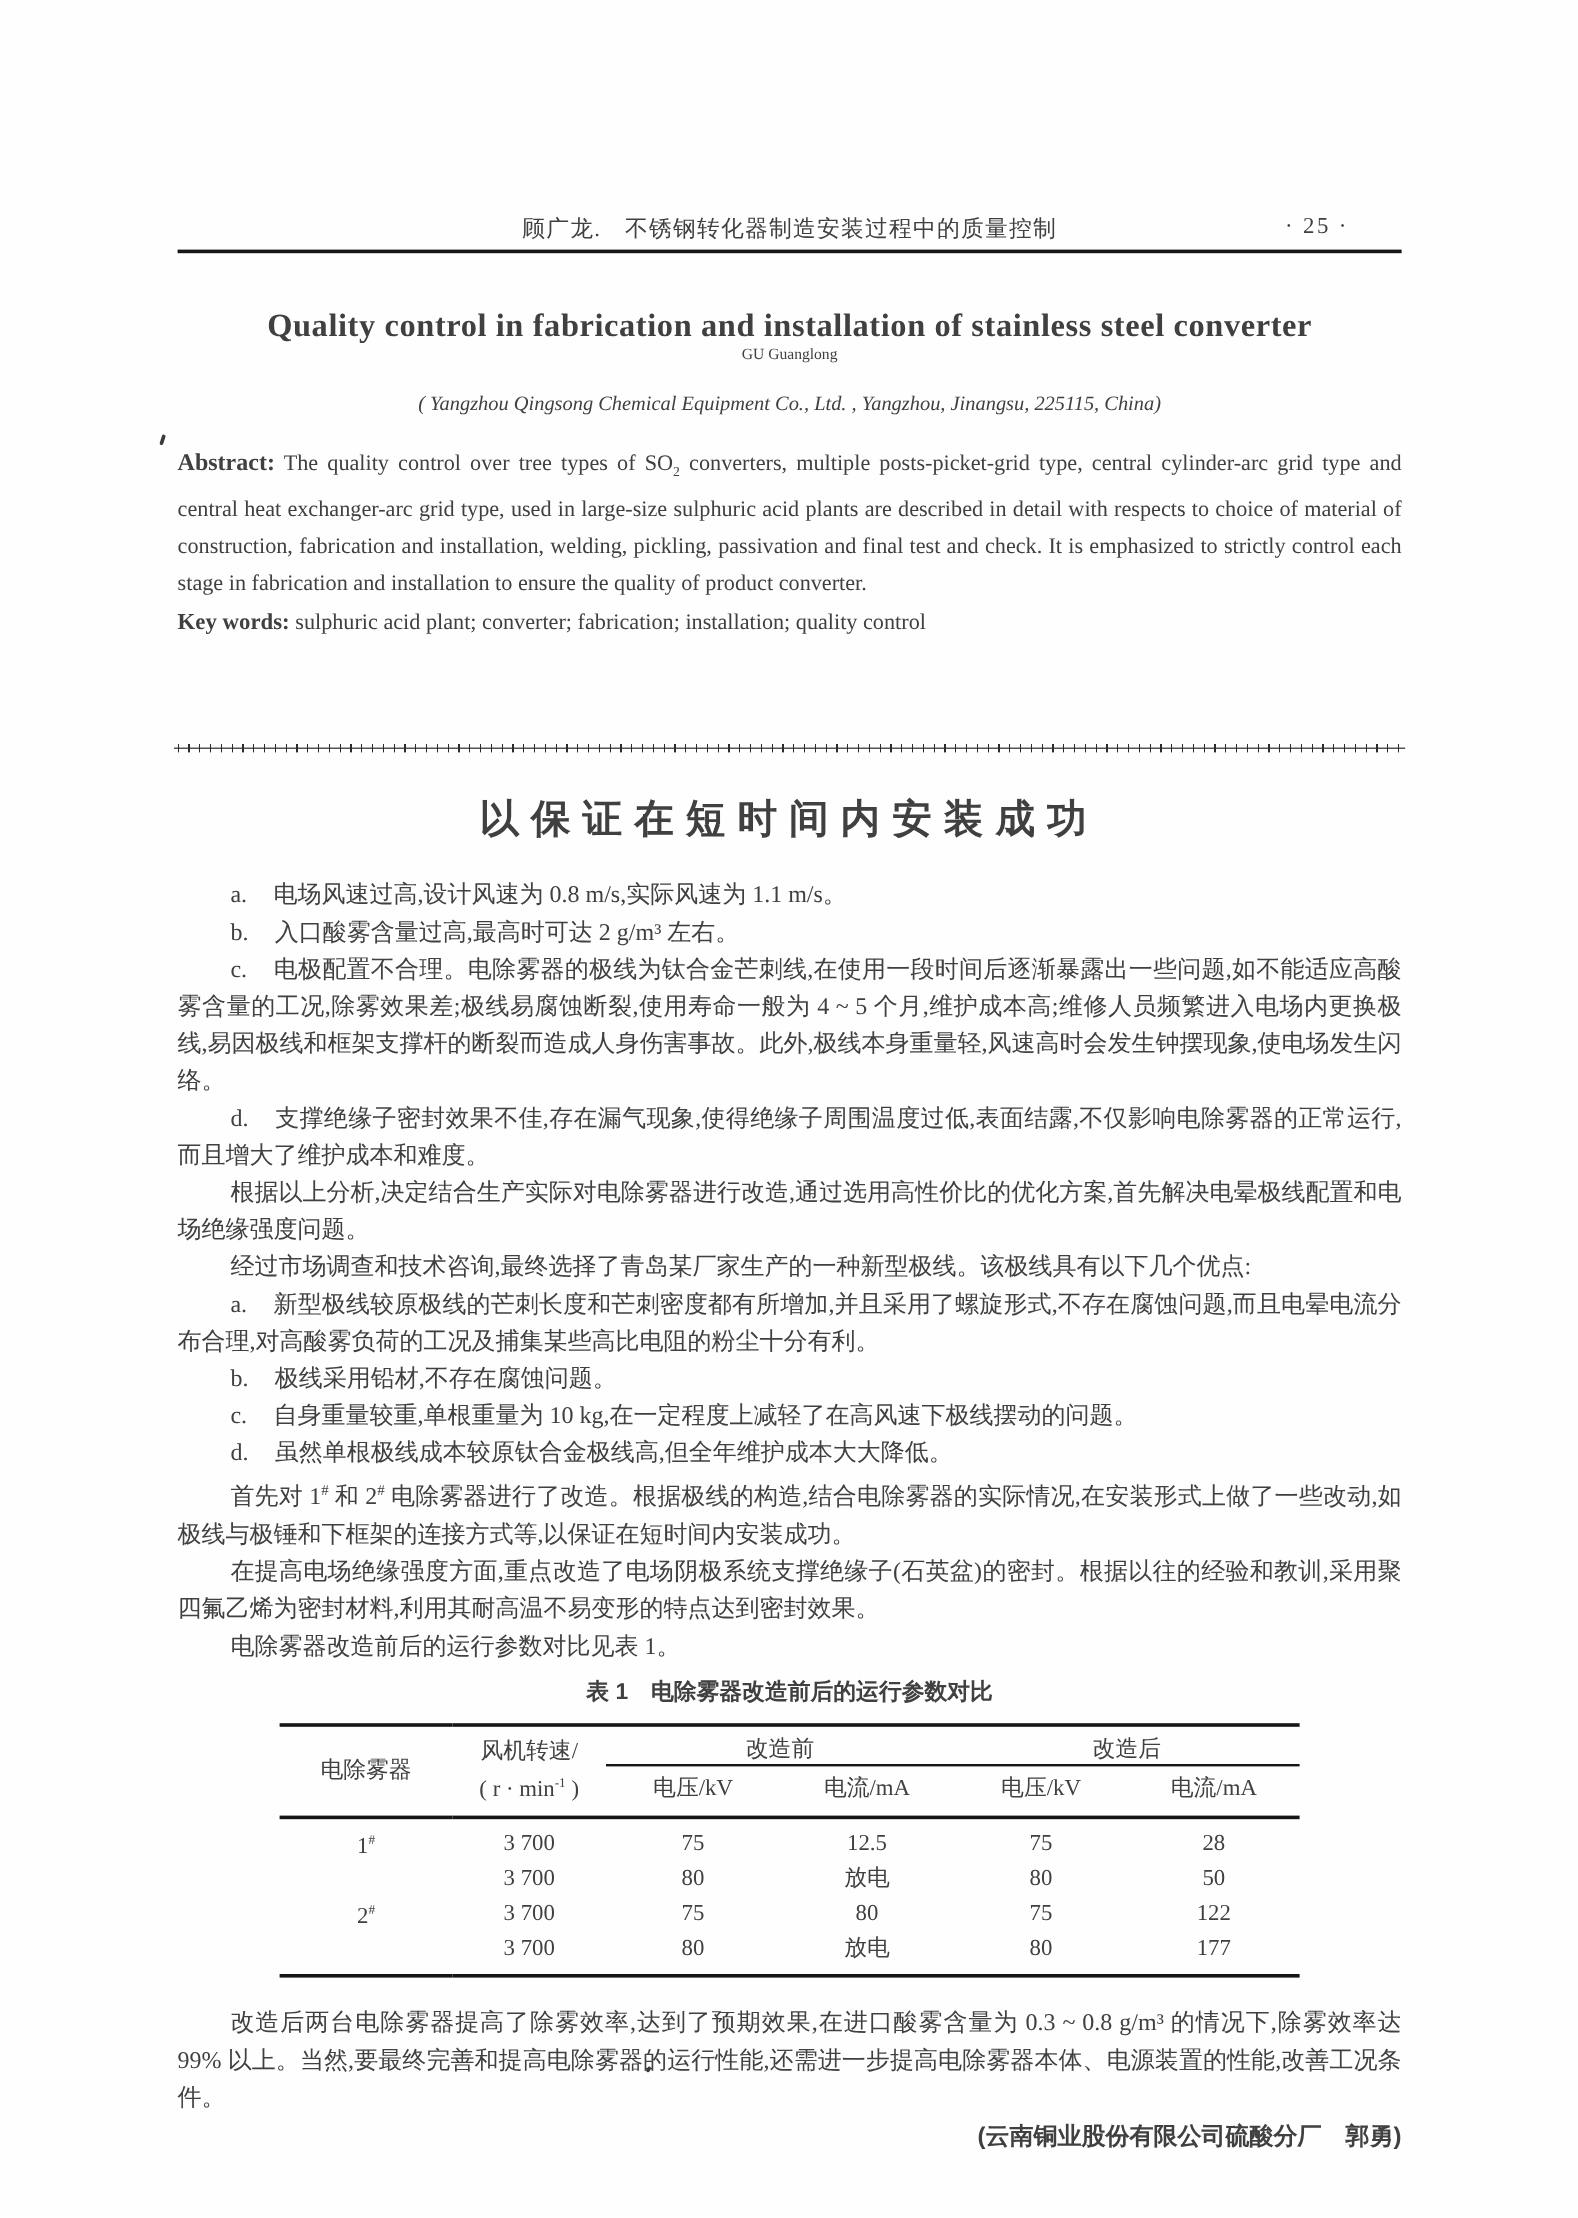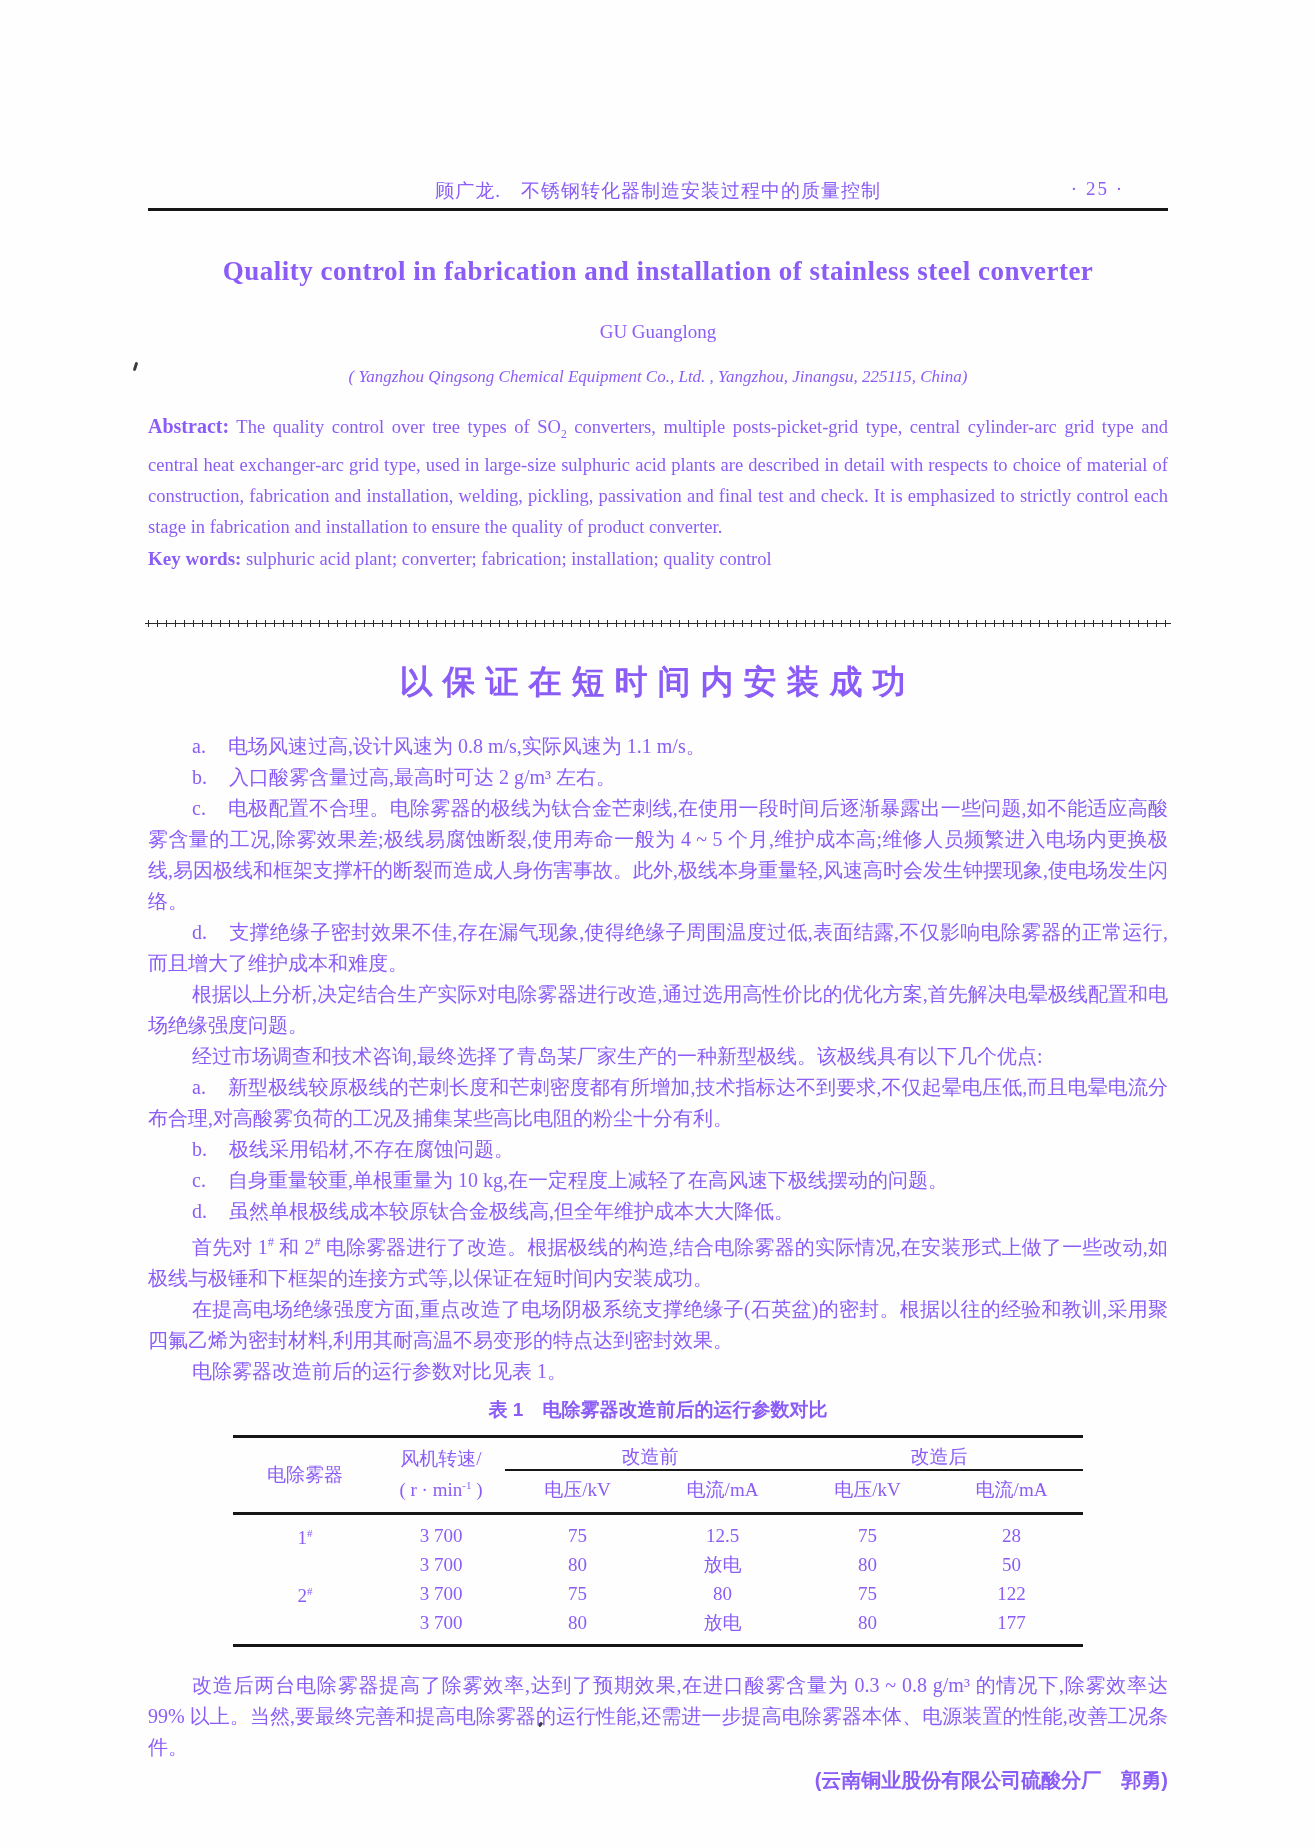"顾广龙. 不锈钢转化器制造安装过程中的质量控制" .page { color: #8b5cf6 -> #404040 }
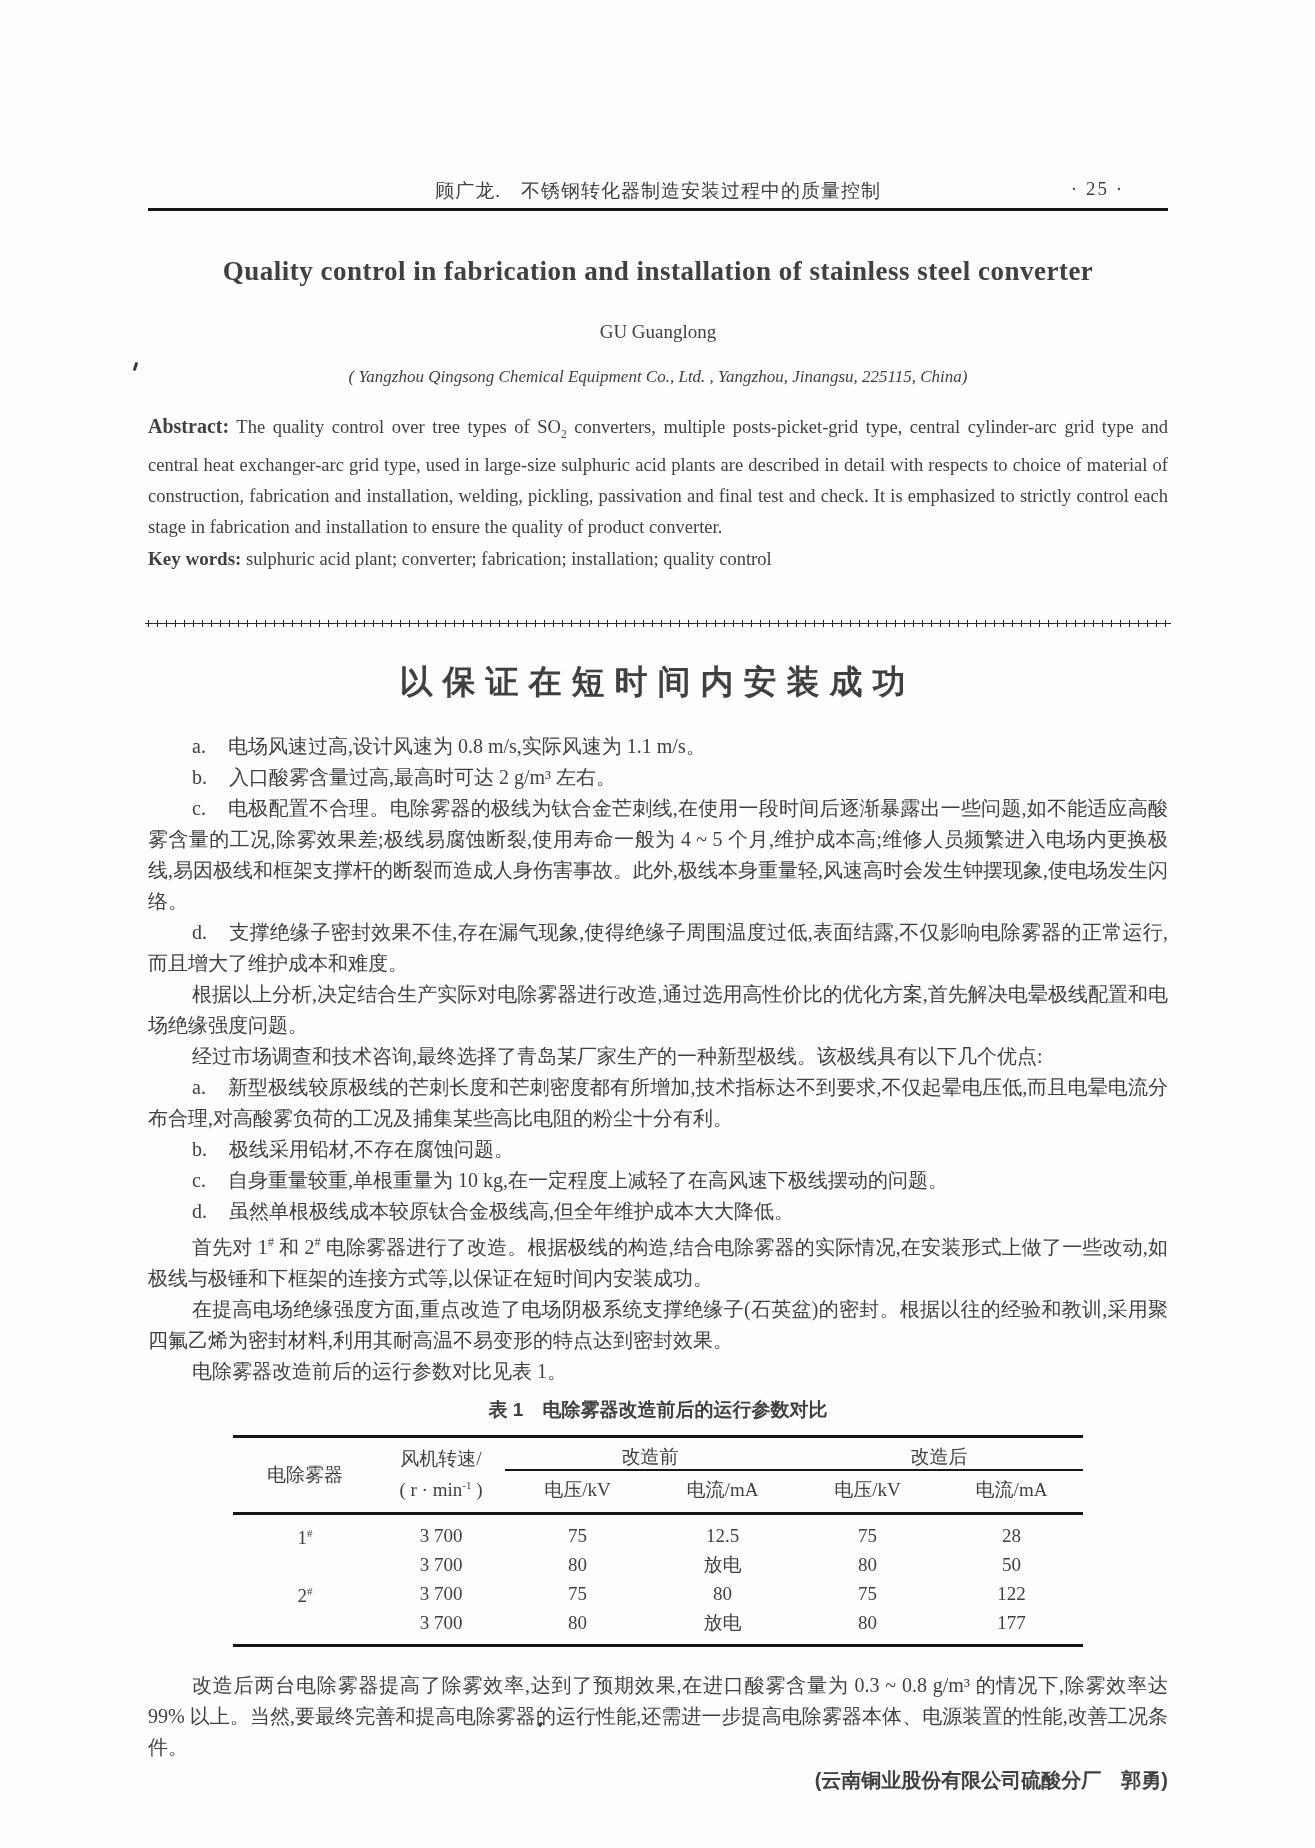"GU Guanglong" .e-author { font-size: 19px -> 13px; margin-top: 34px -> none }
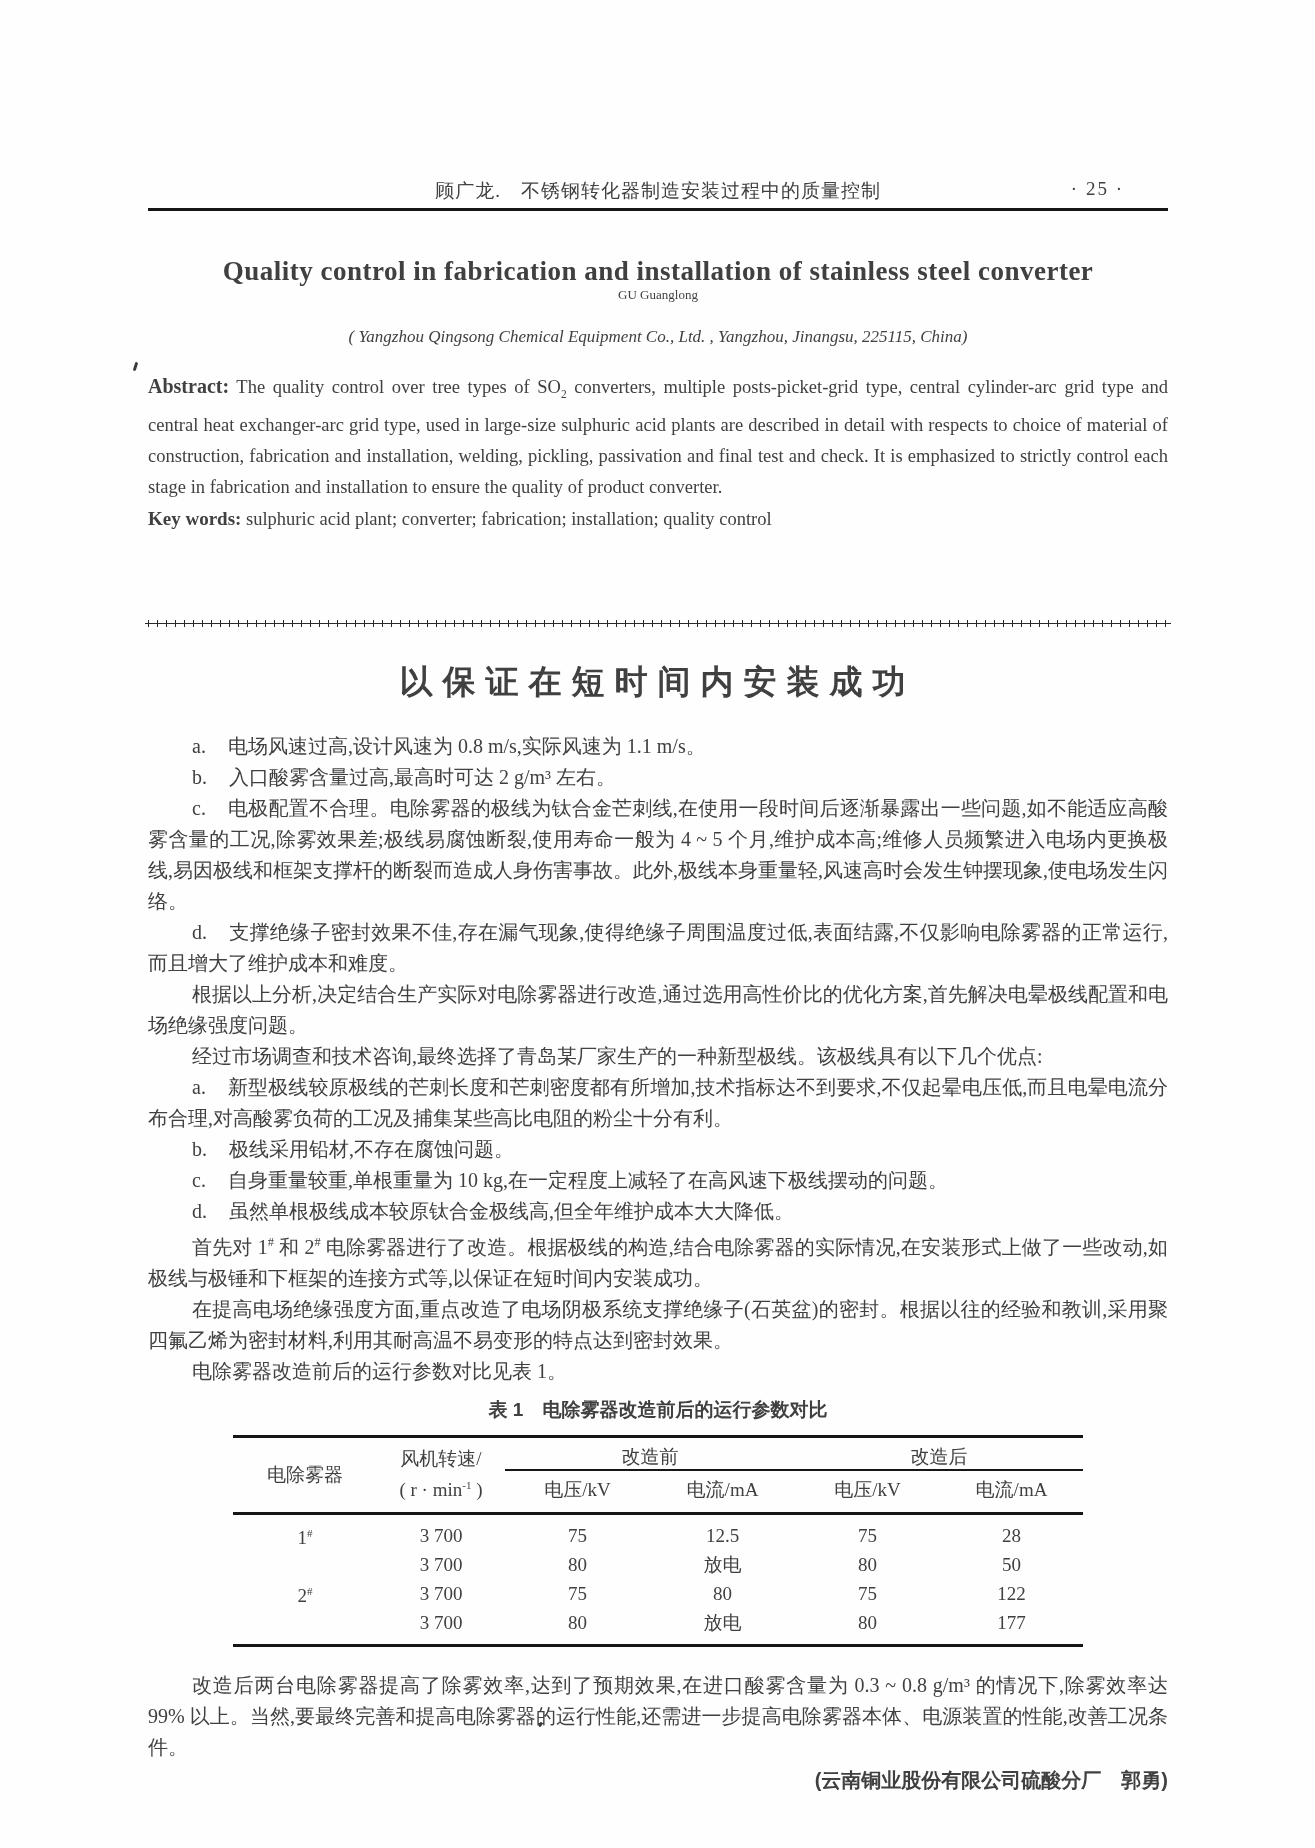"新型极线较原极线的芒刺长度和芒刺密度都有所增加,技术指标达不到要求,不仅起晕电压" span { text: ,技术指标达不到要求,不仅起晕电压低 -> ,并且采用了螺旋形式,不存在腐蚀问题 }
